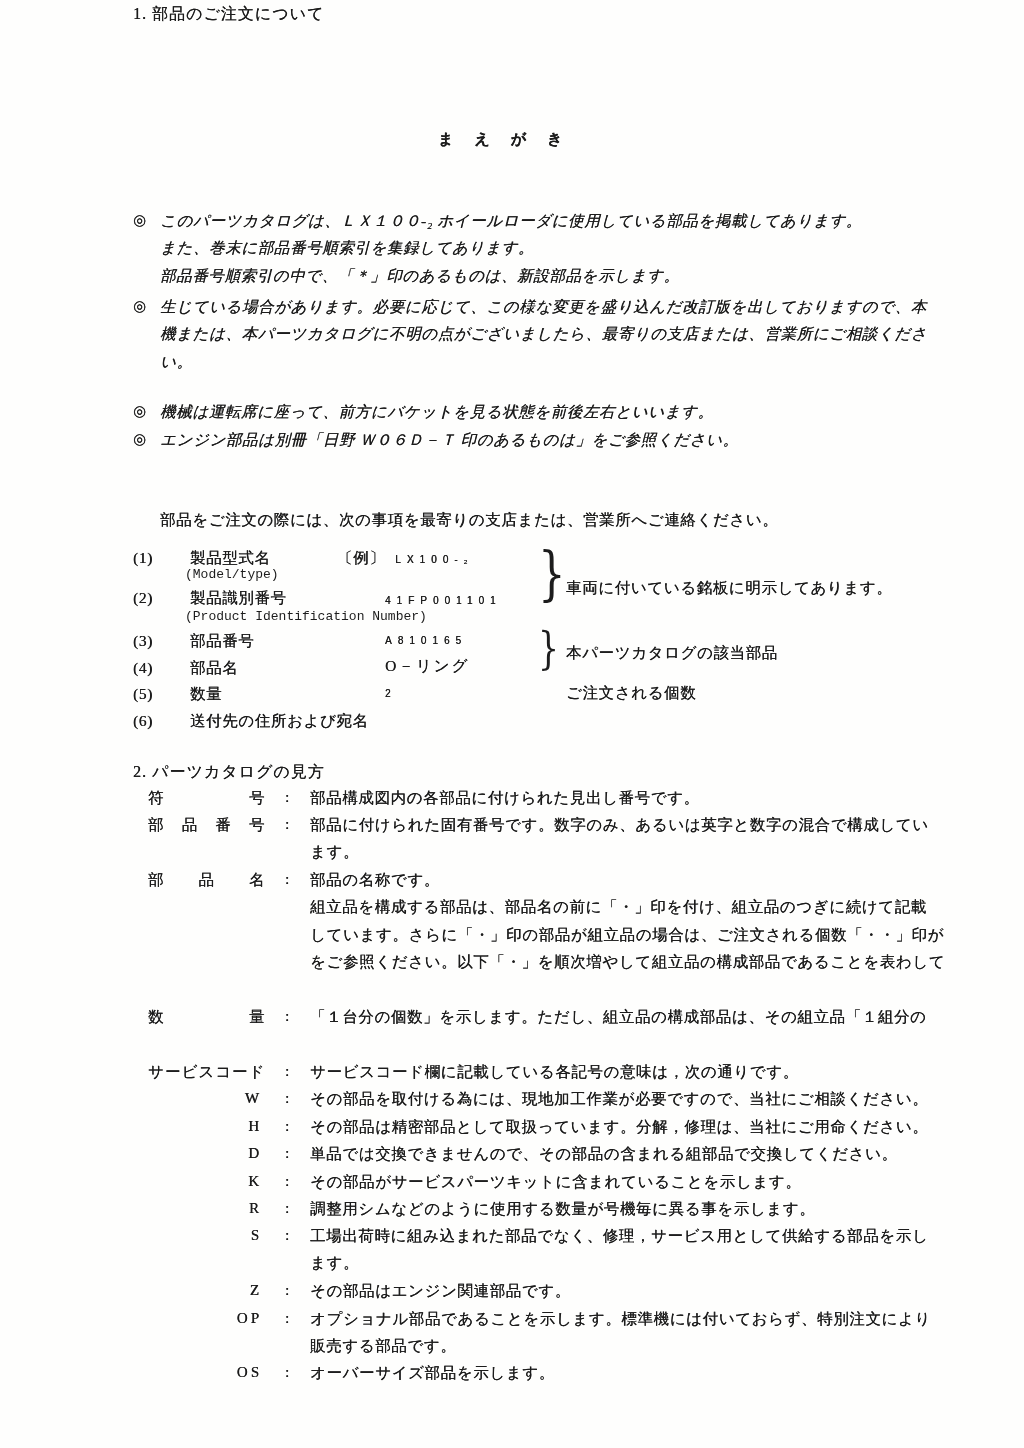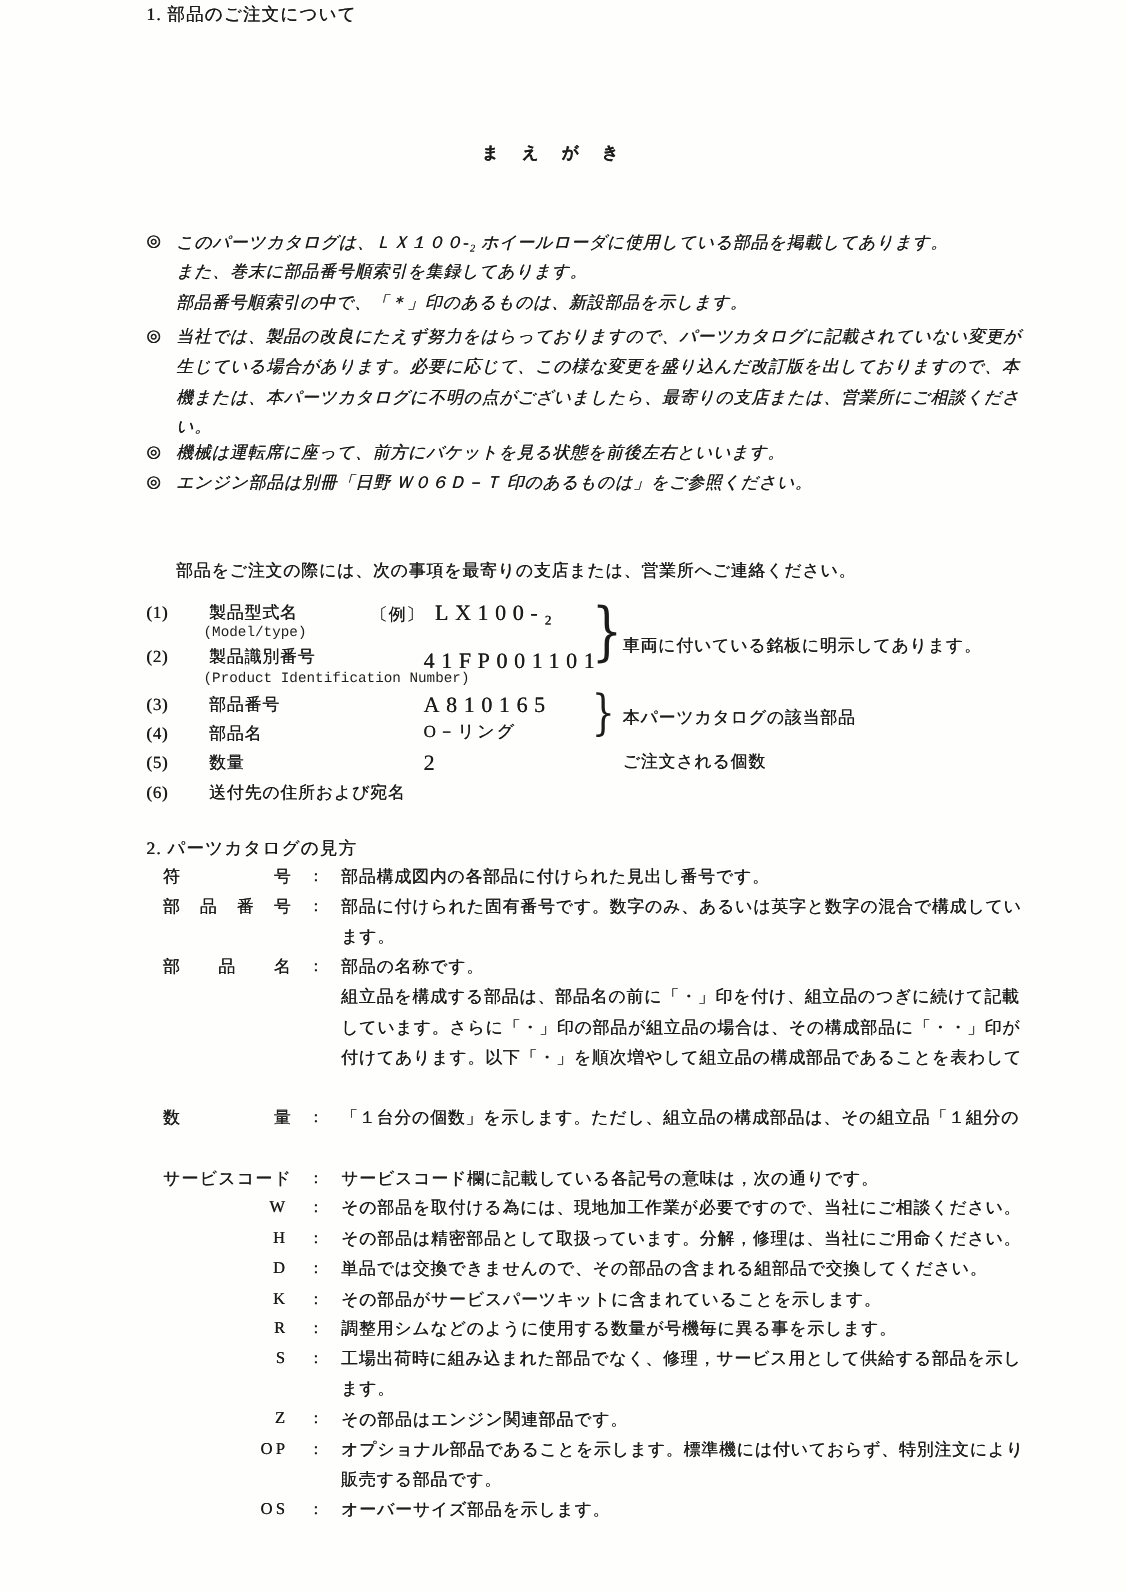"当社では、製品の改良にたえず努力をはらっておりますので、パーツカタログに記載され" span.line { html: <span>当社では、製品の改良にたえず努力をはらっておりますので、パーツカタログに記載されていない変更が</span> -> none }
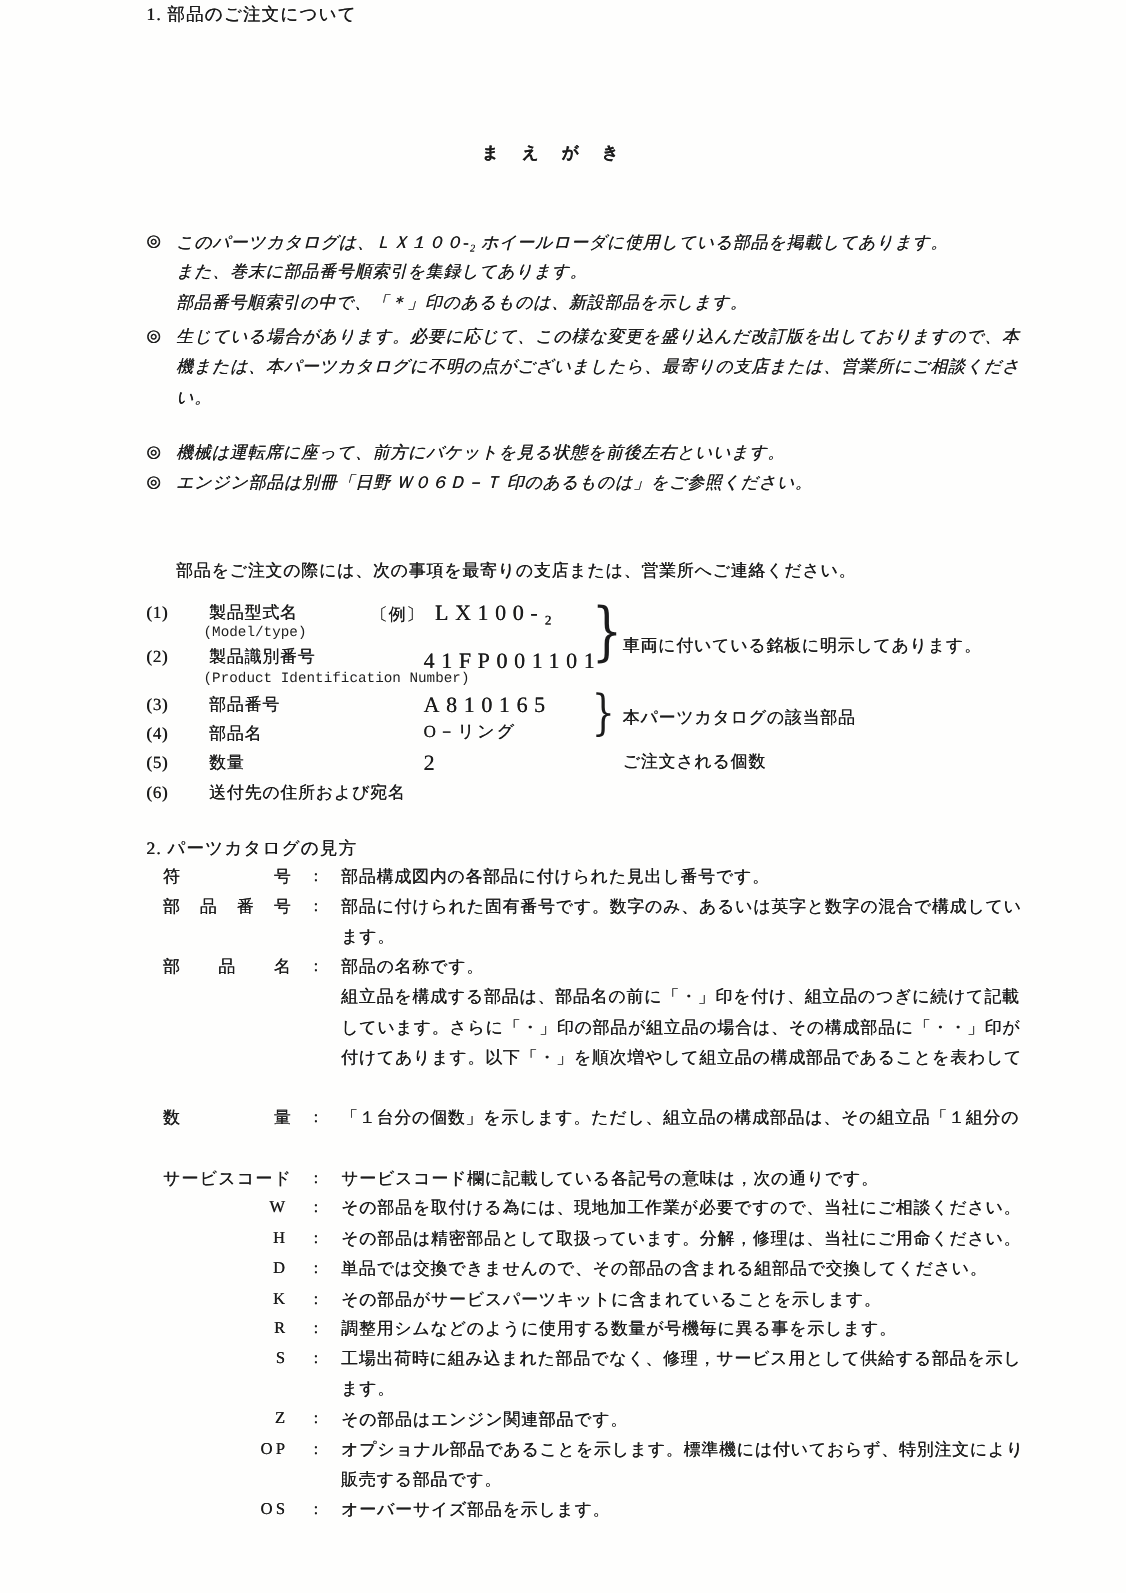"LX100-₂" .latin-spaced { font-family: Liberation Serif, serif -> Liberation Sans, sans-serif; font-size: 20px -> 10px }
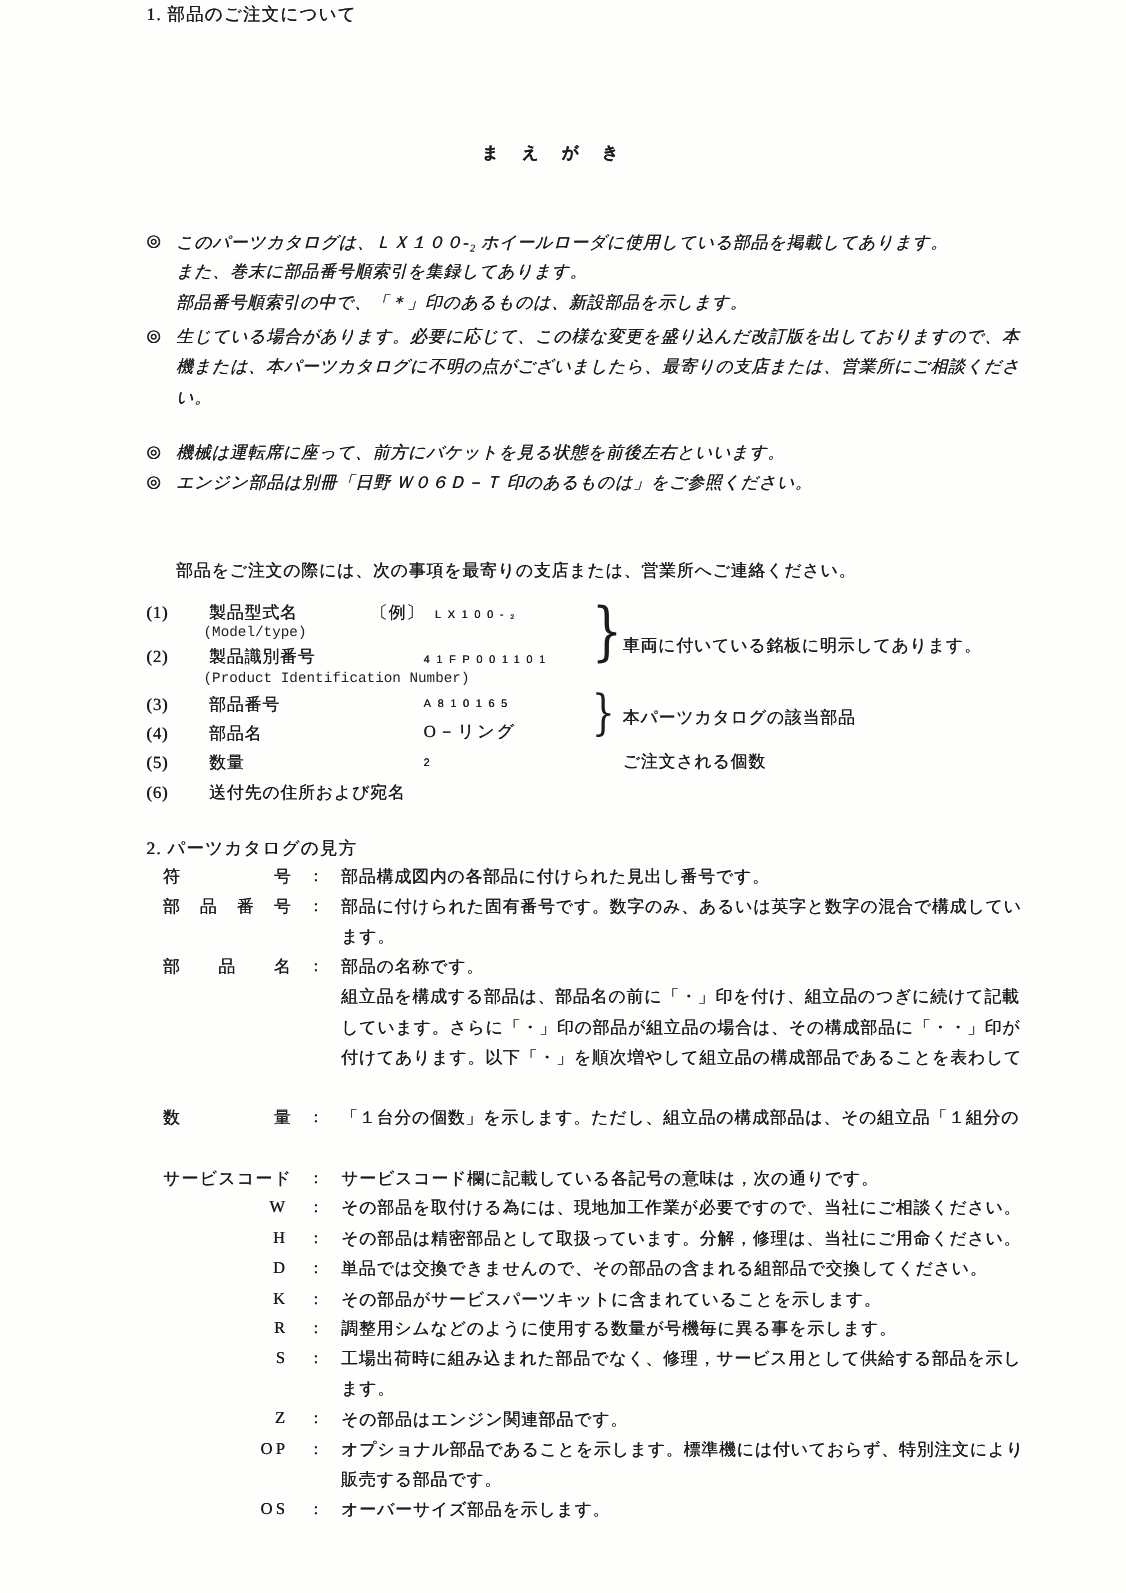"しています。さらに「・」印の部品が組立品の場合は、その構成部品に「・・」印が" span.line { text: その構成部品に -> ご注文される個数 }
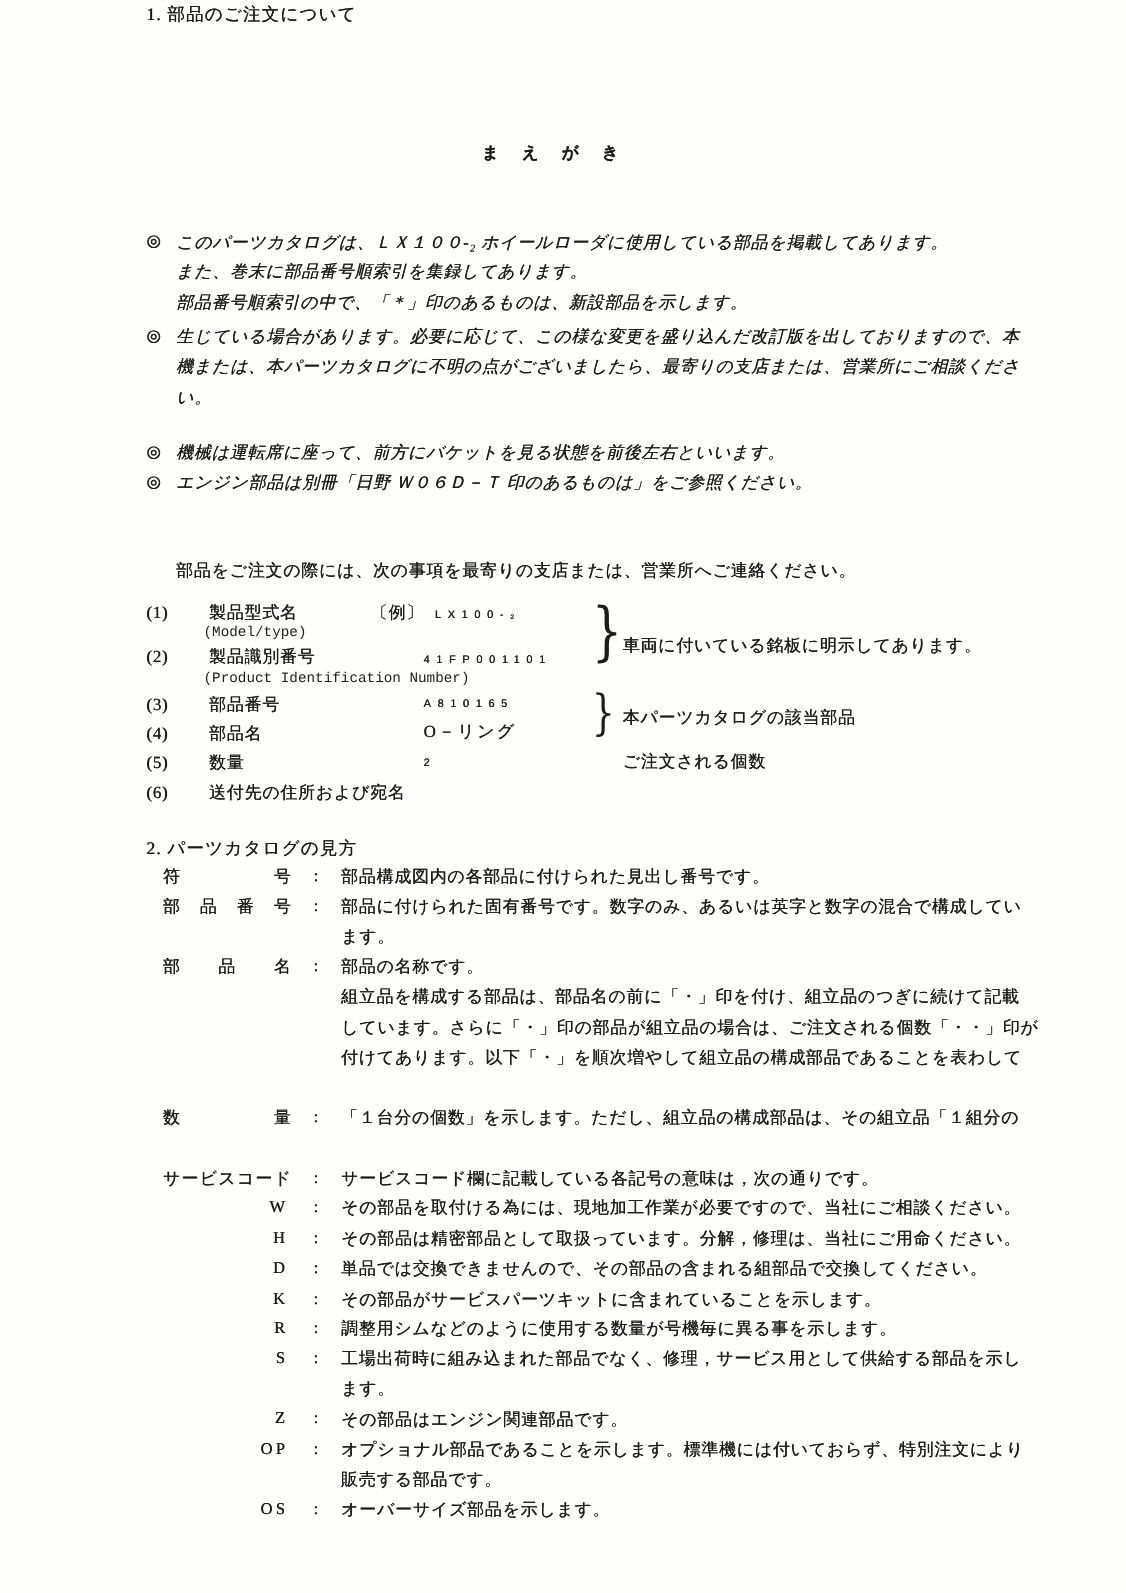"付けてあります。以下「・」を順次増やして組立品の構成部品であることを表わして" span.line { text: 付けてあります -> をご参照ください }
